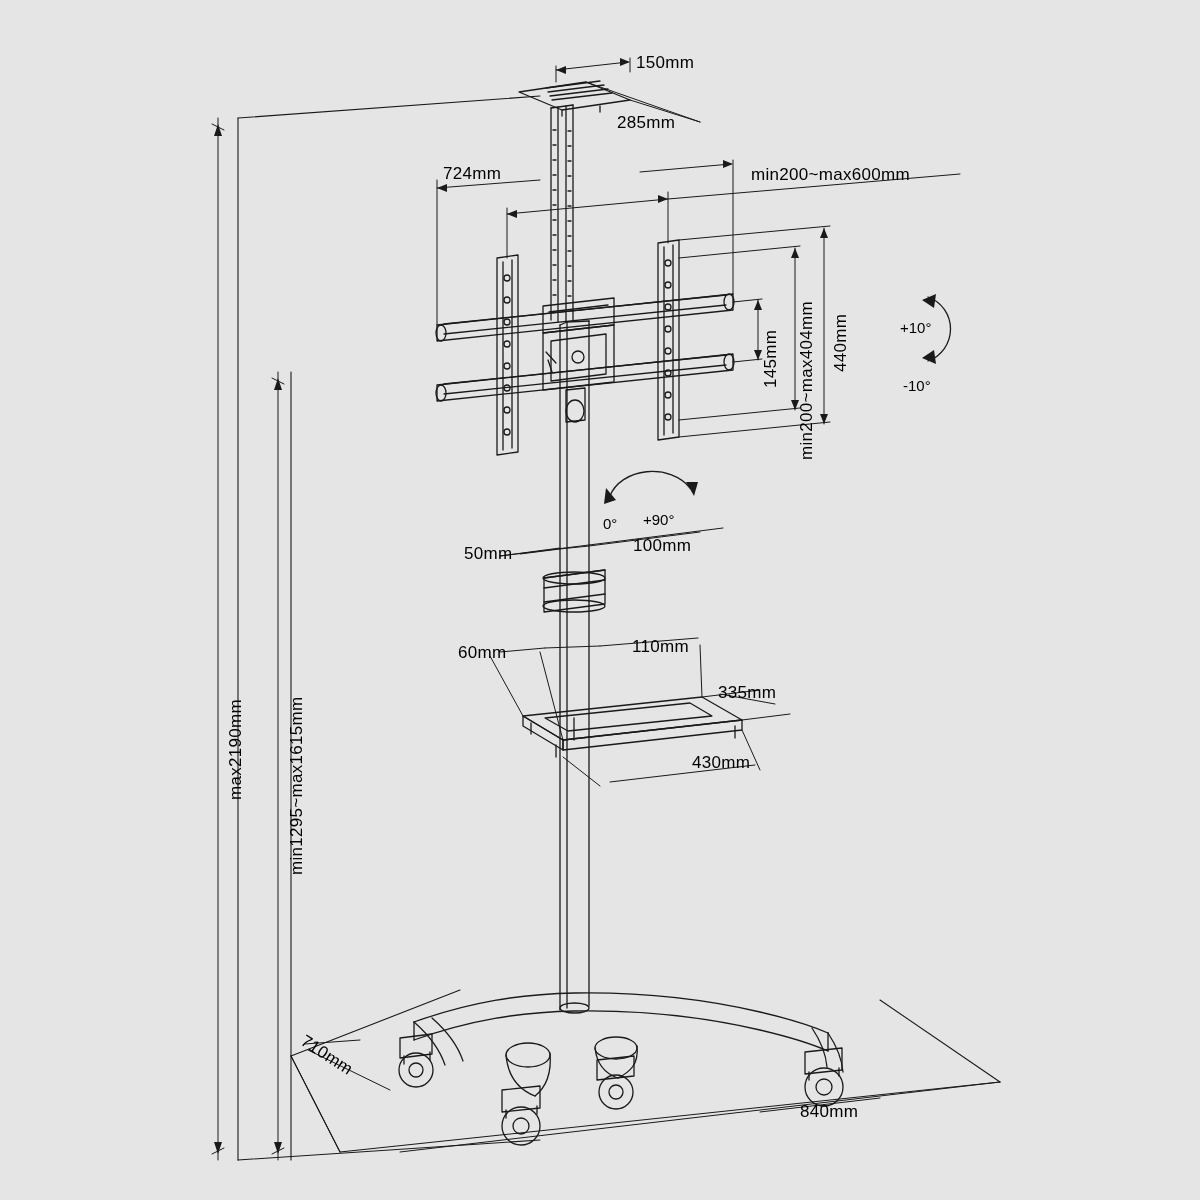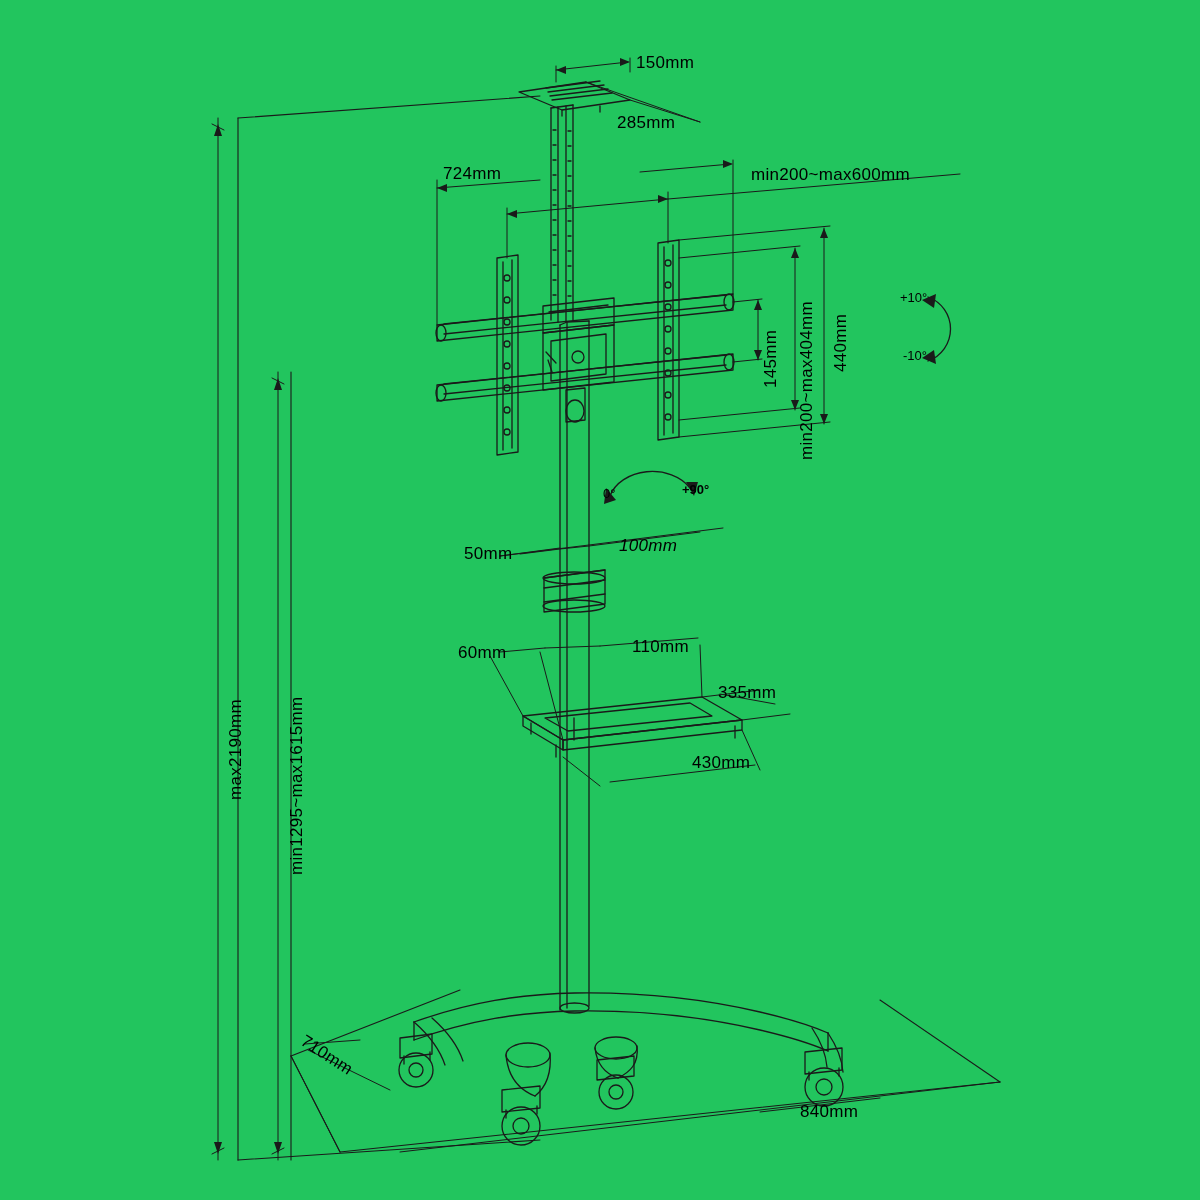"150mm" #stage { background: #22c55e -> #e5e5e5 }
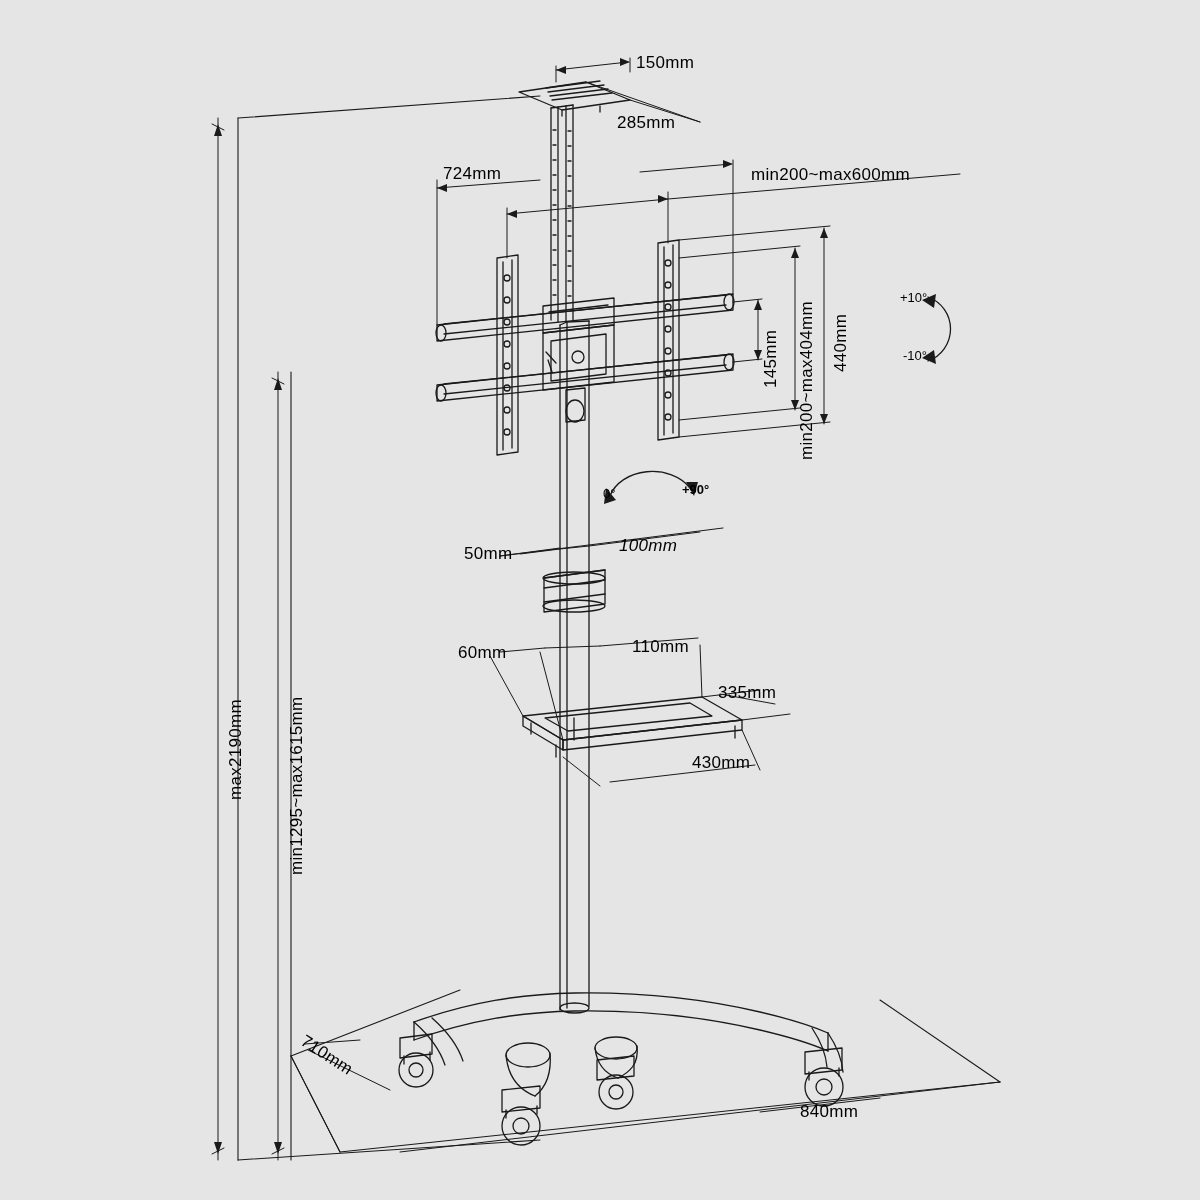"+10°" .angle-label { font-size: 13px -> 15px; margin-top: none -> 29px }
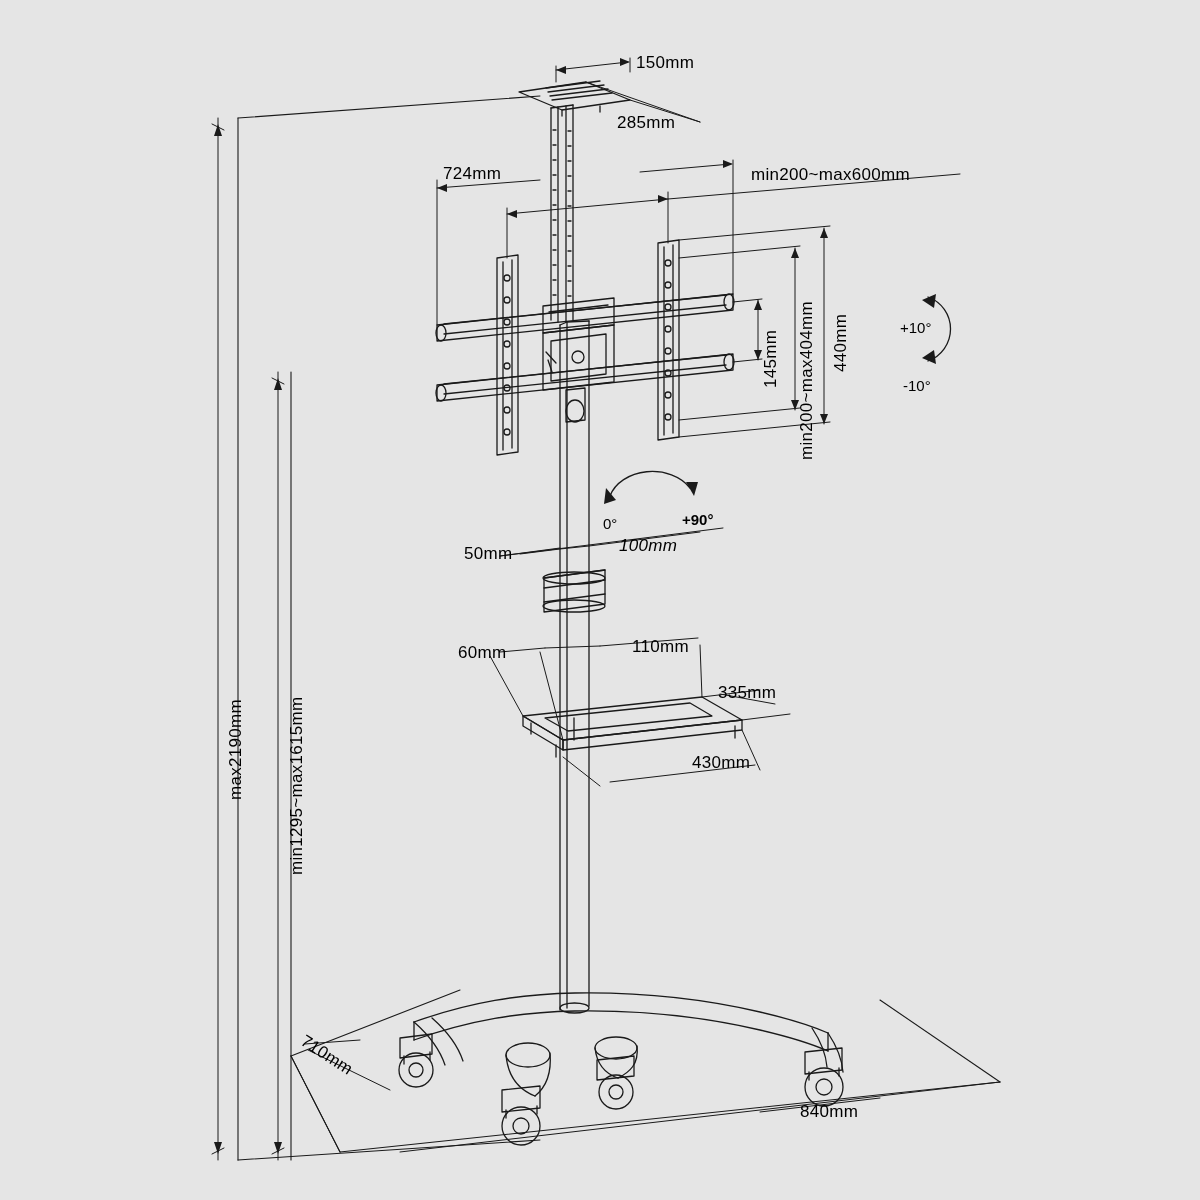"+90°" div.angle-label { font-weight: bold -> none; left: 682px -> 643px }
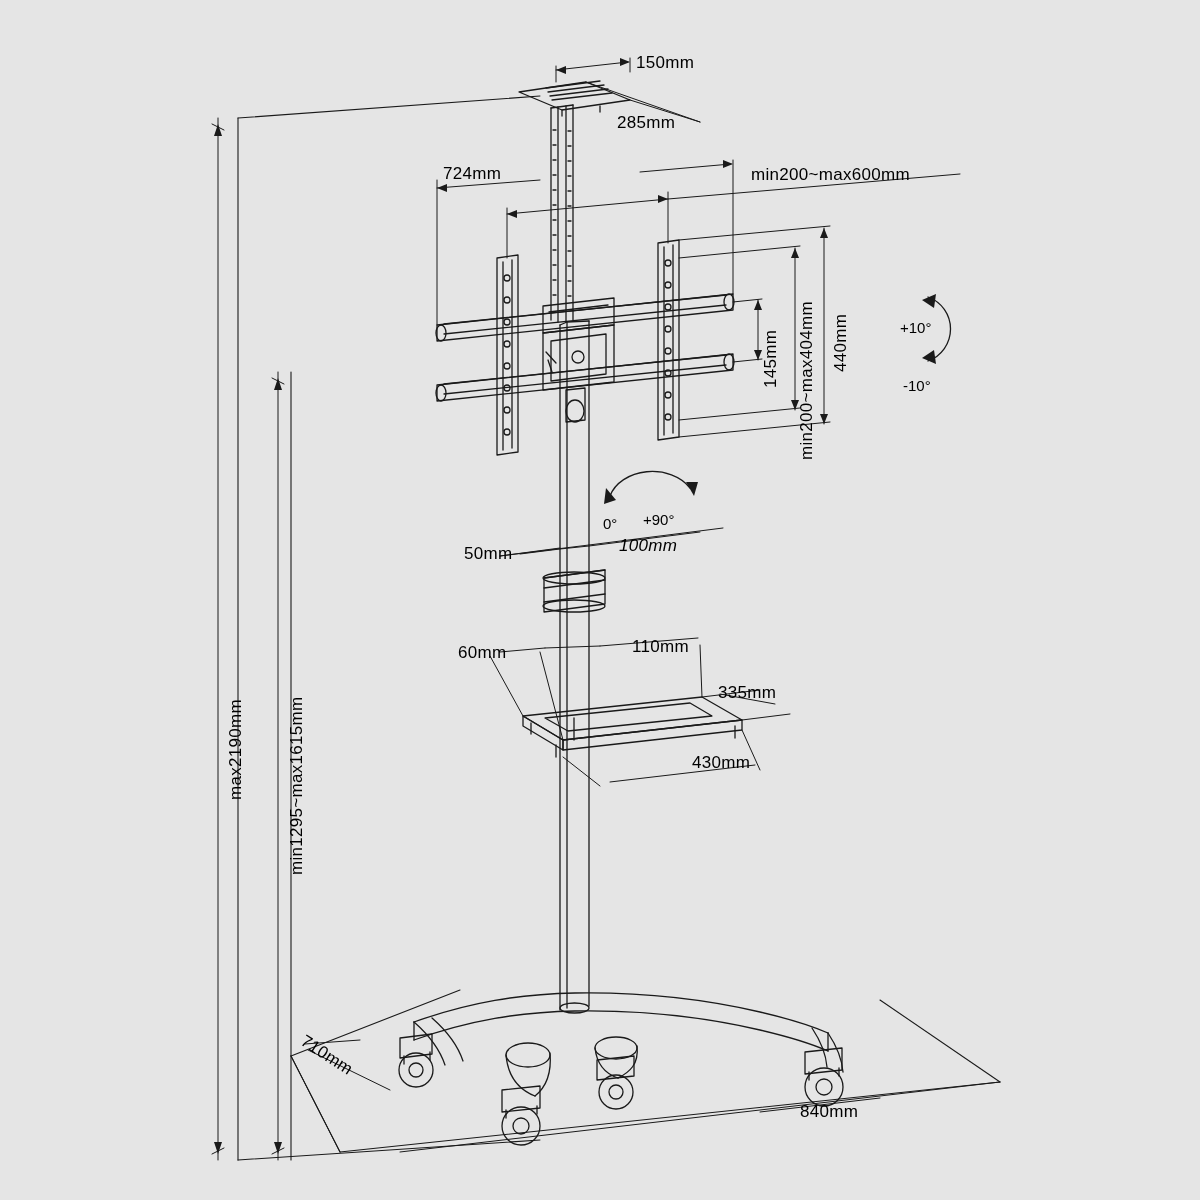"100mm" div.dim-label { font-style: italic -> none; left: 619px -> 633px }
